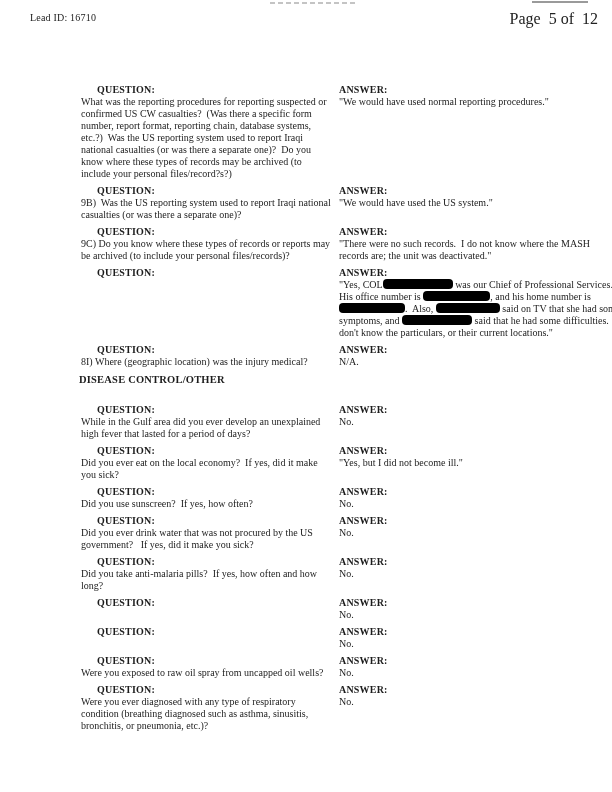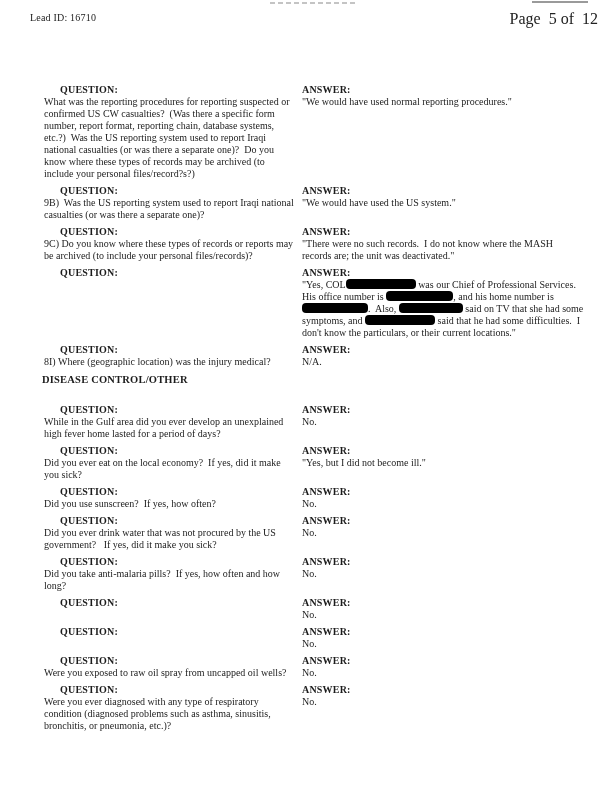"QUESTION:" .content { padding-left: none -> 37px }
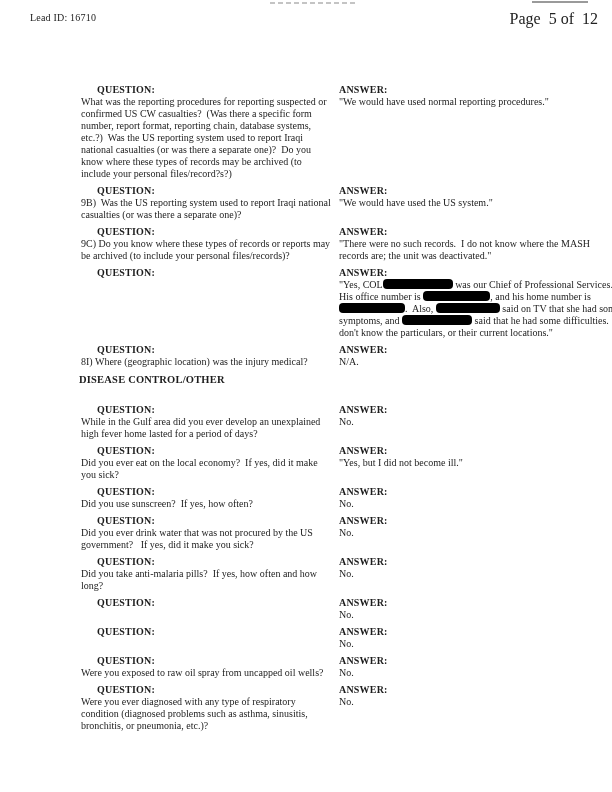"While in the Gulf area" span.q-text { text: home -> that }
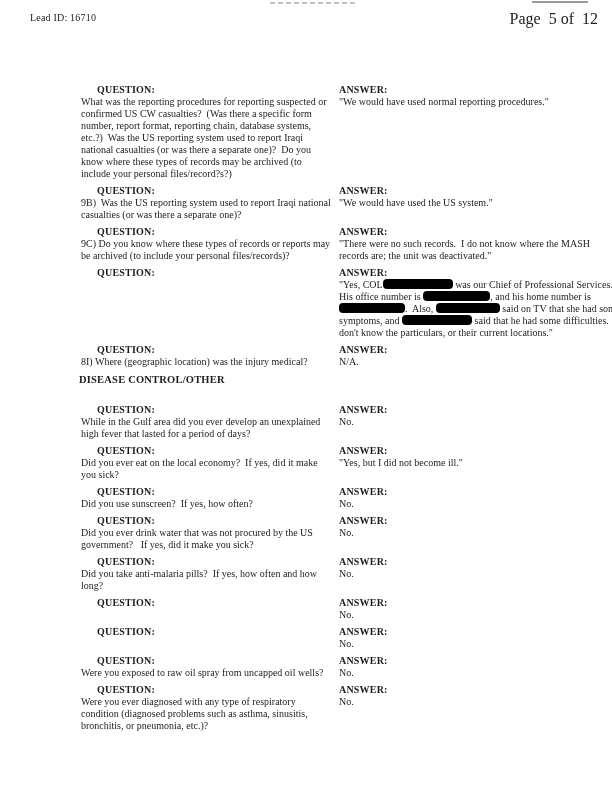"Were you ever diagnosed with" span.q-text { text: diagnosed problems -> breathing diagnosed }
